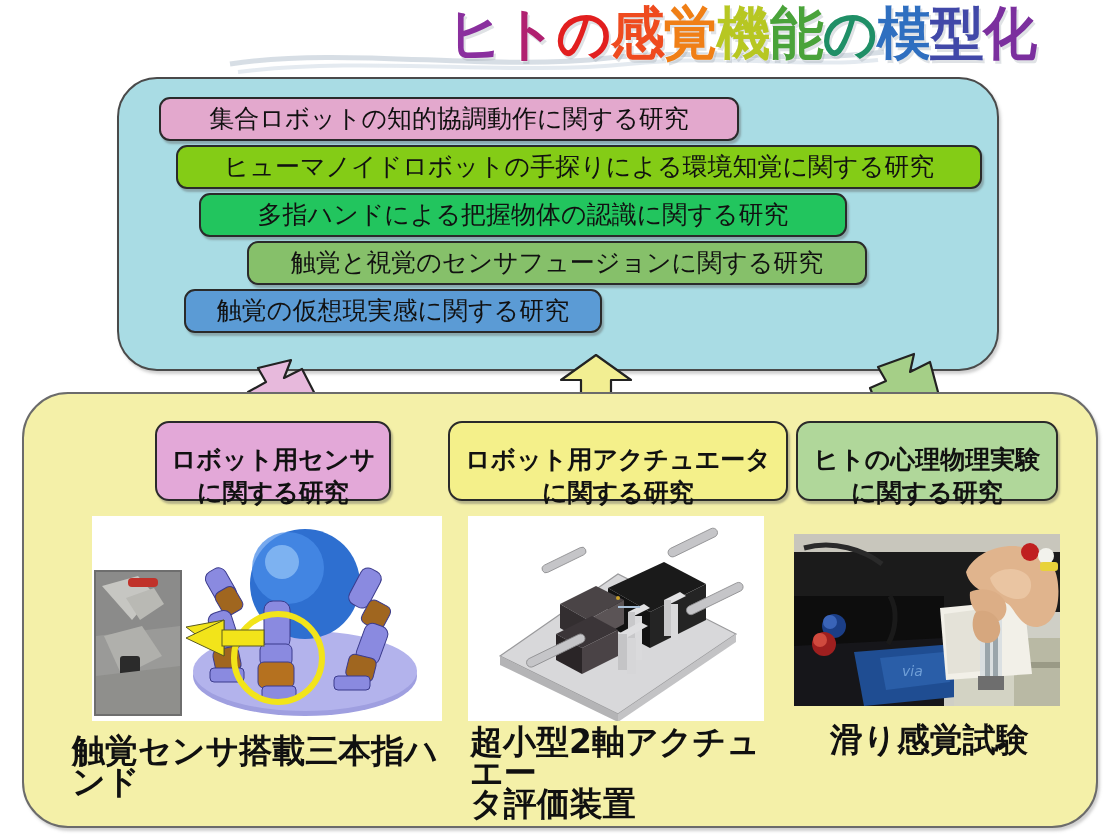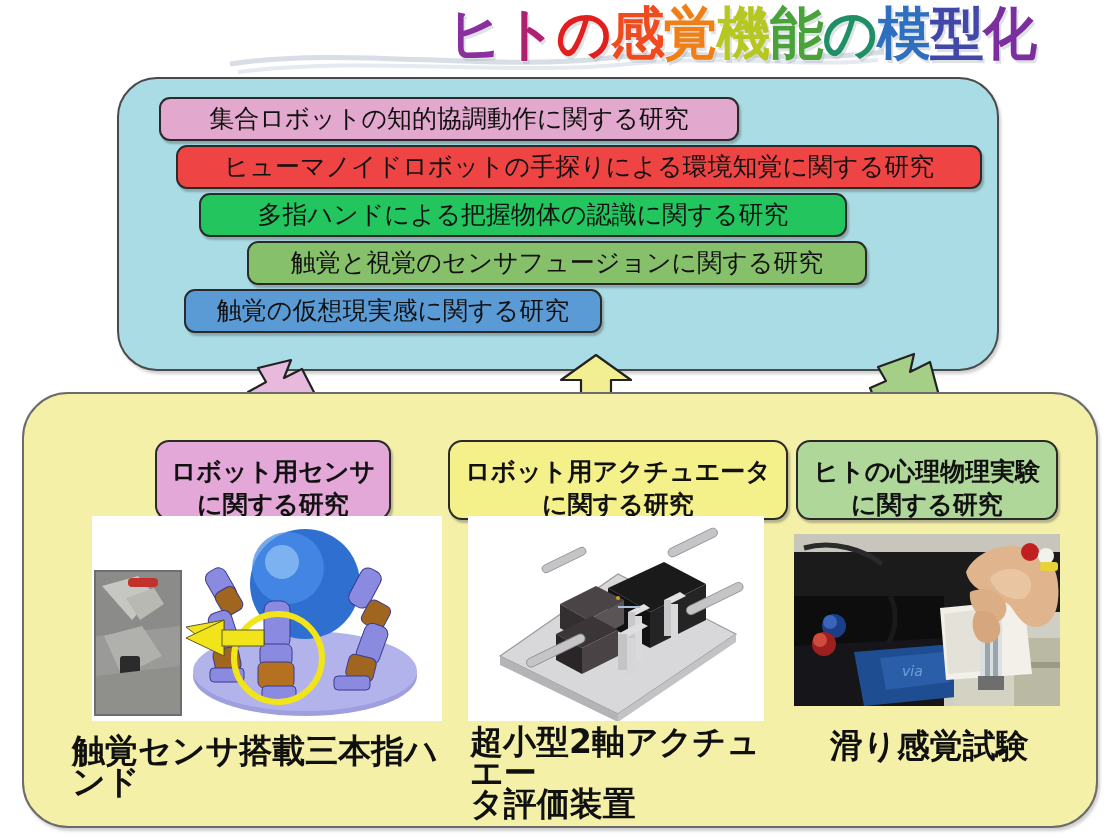"ヒューマノイドロボットの手探りによる環境知覚に関する研究" div.topic { background: #ef4444 -> #84cc16 }
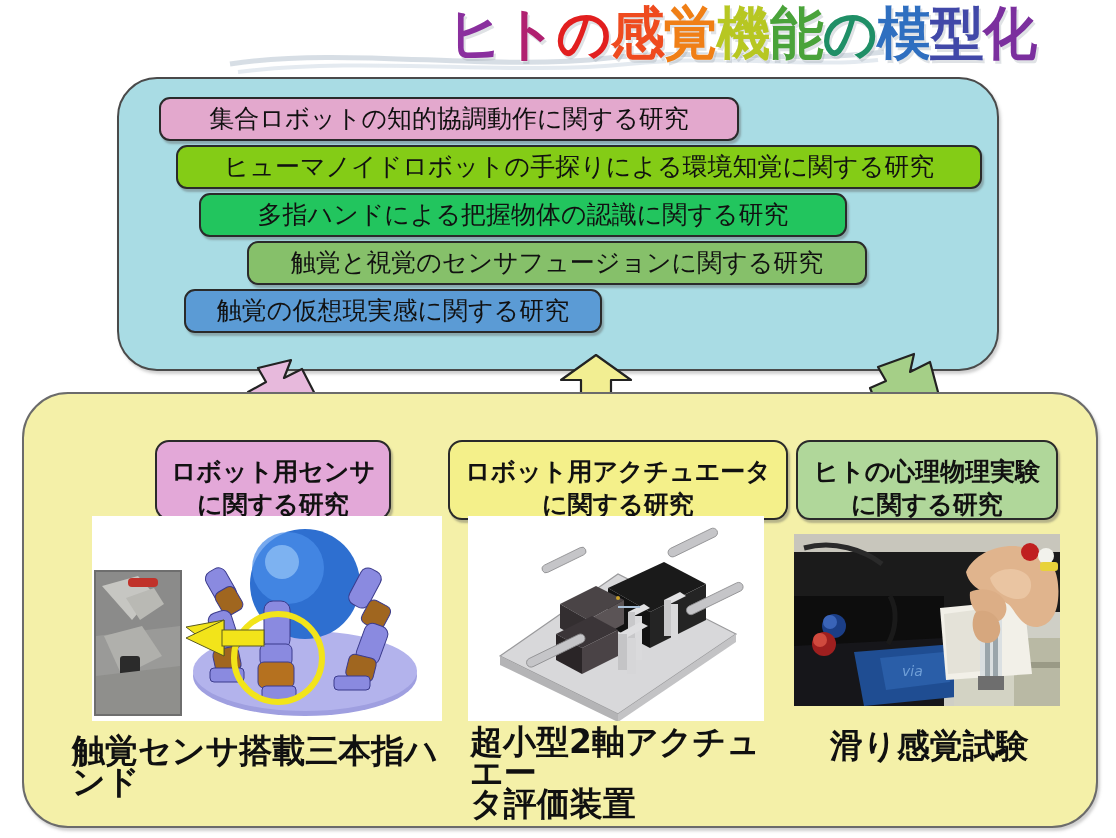"ロボット用センサ" .catBox { margin-top: 19px -> none; padding-top: 13px -> 20px }
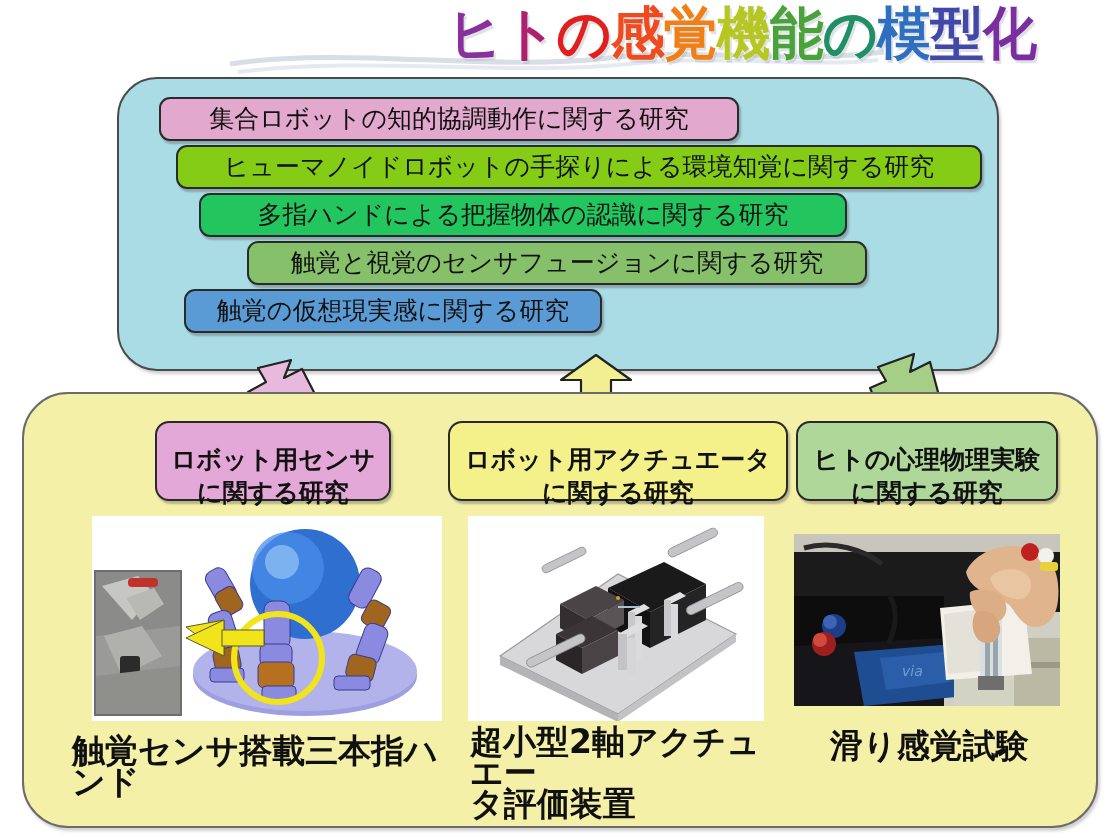"滑り感覚試験" div.caption { margin-top: 6px -> none }
